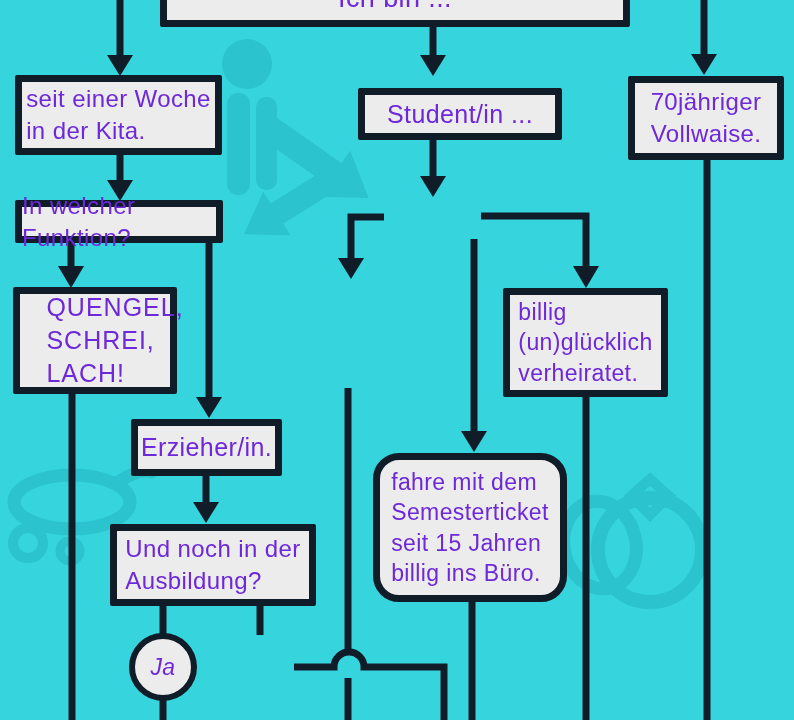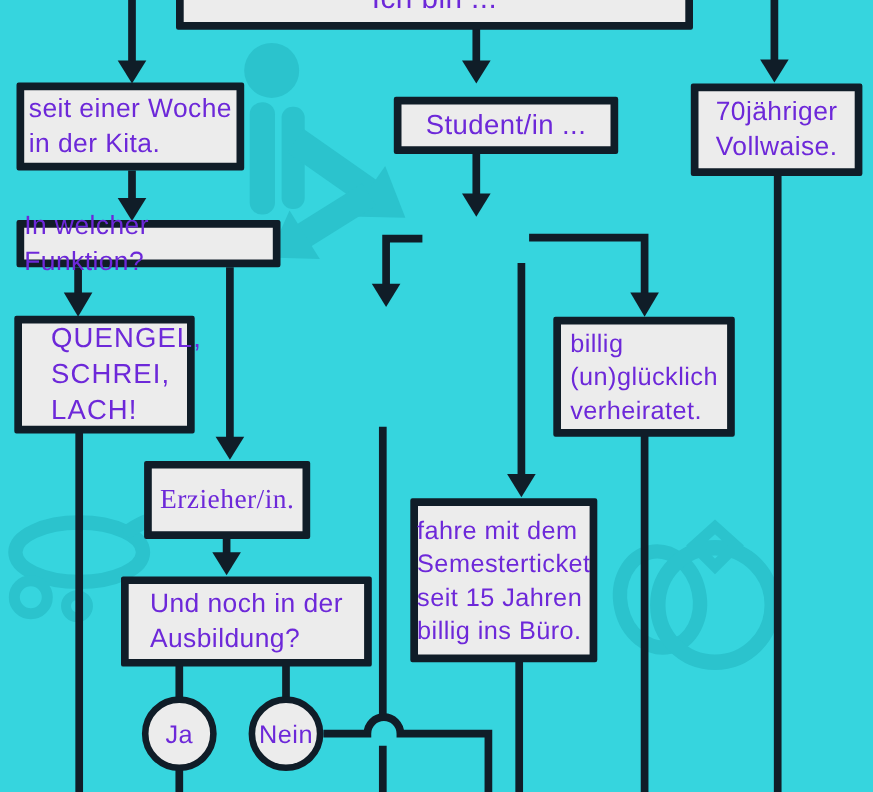"In welcher Funktion?" .n-funktion { width: 240px -> 208px }
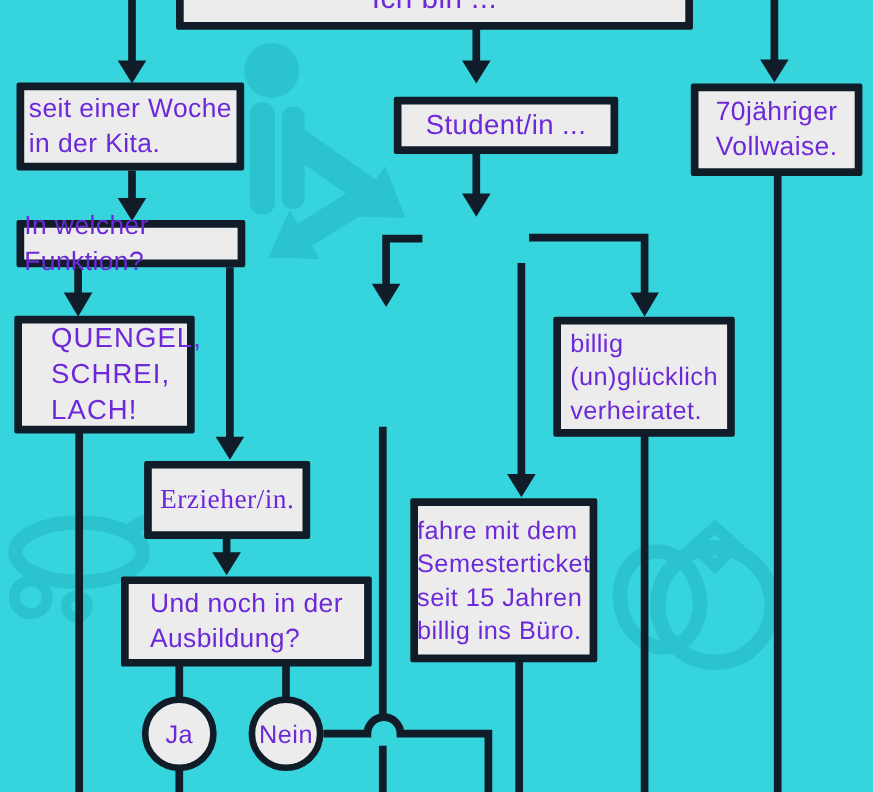"Erzieher/in." .n-erzieher { font-family: Liberation Serif, serif -> none; height: 71px -> 57px }
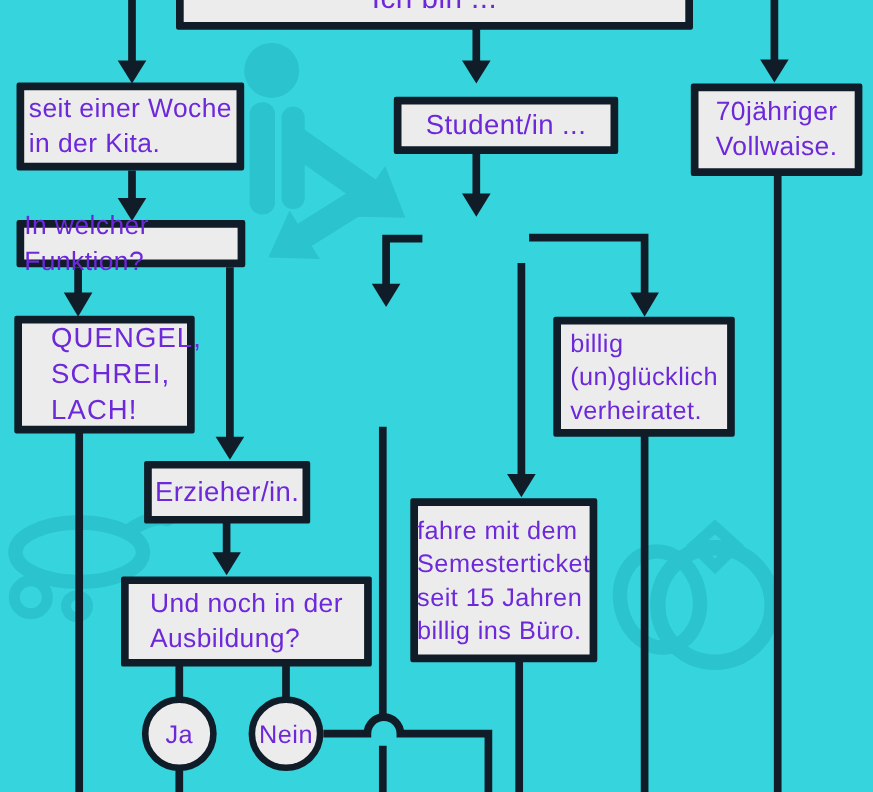"fahre mit dem" .n-semesterticket { border-radius: none -> 26px; width: 170px -> 194px }
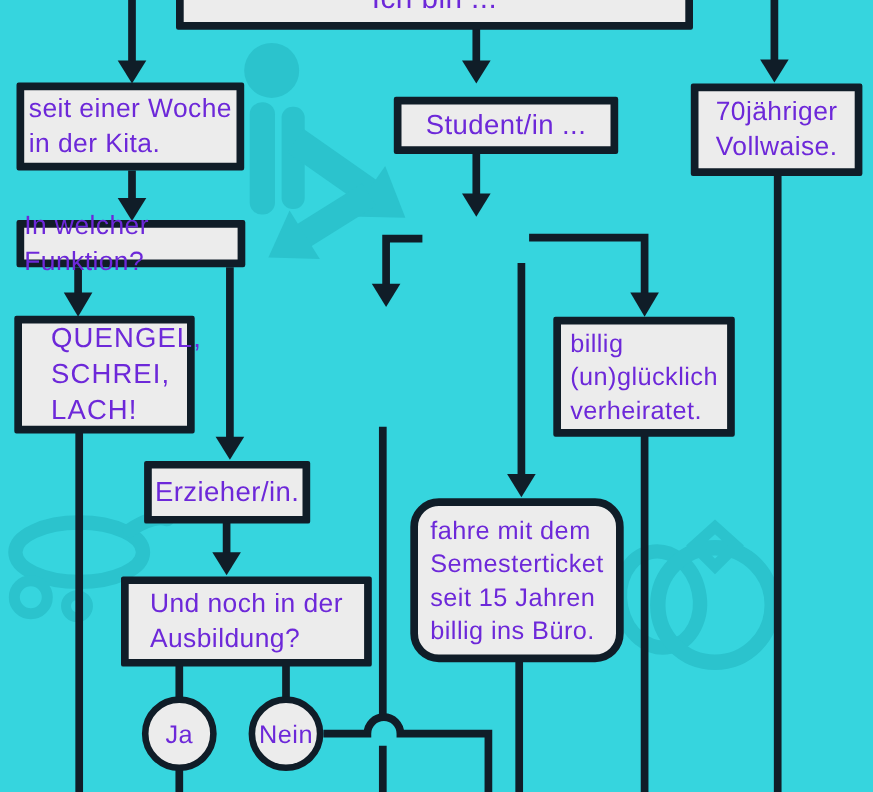"Und noch in der" .n-ausbildung { width: 228px -> 206px }
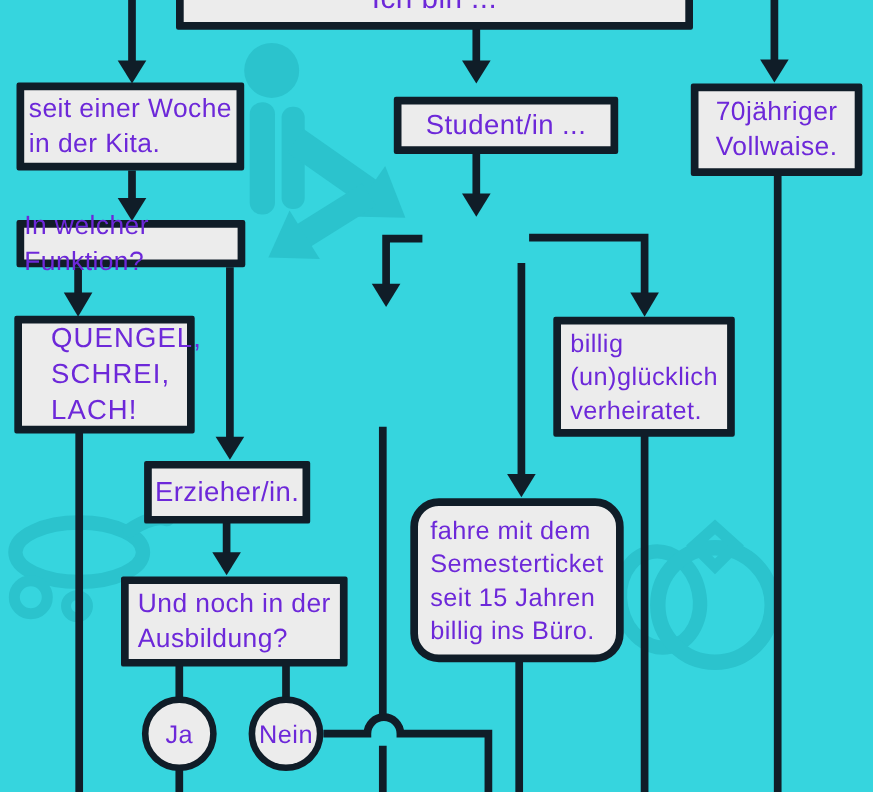"Ja" .circle { font-style: none -> italic }
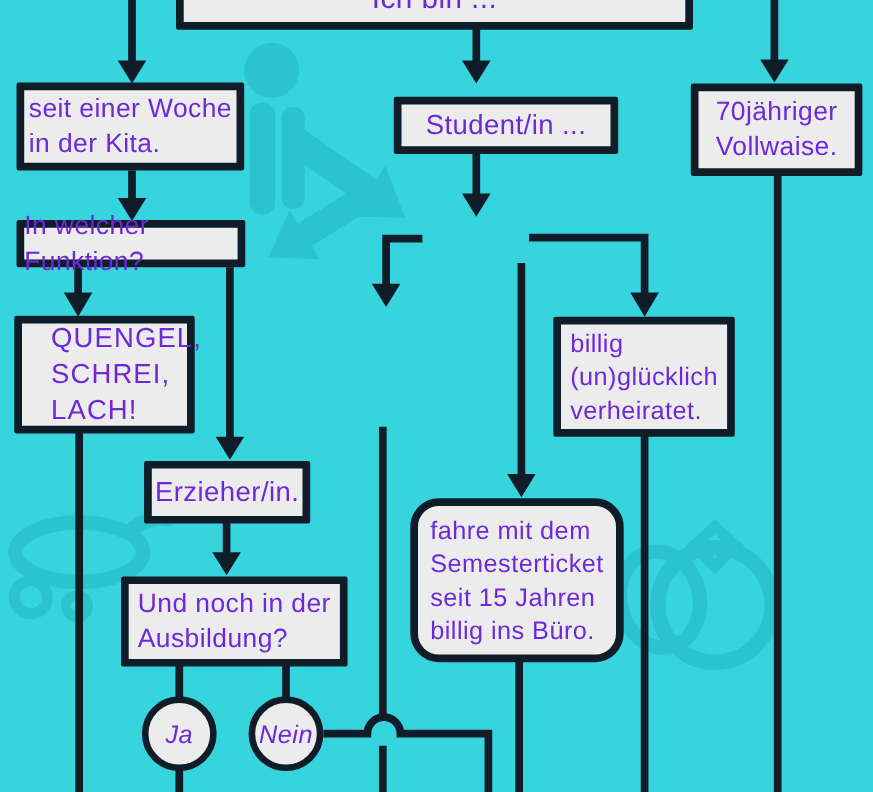"Nein" div.node { html: <div>Nein</div> -> none }
